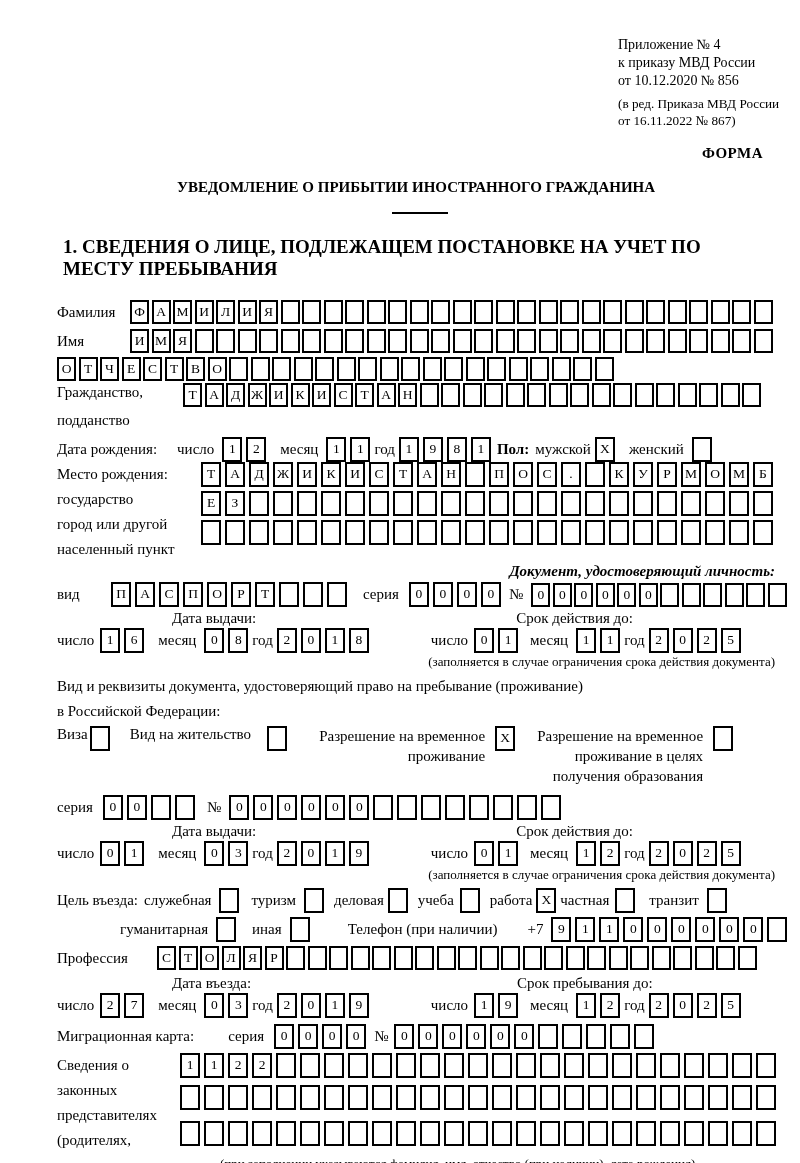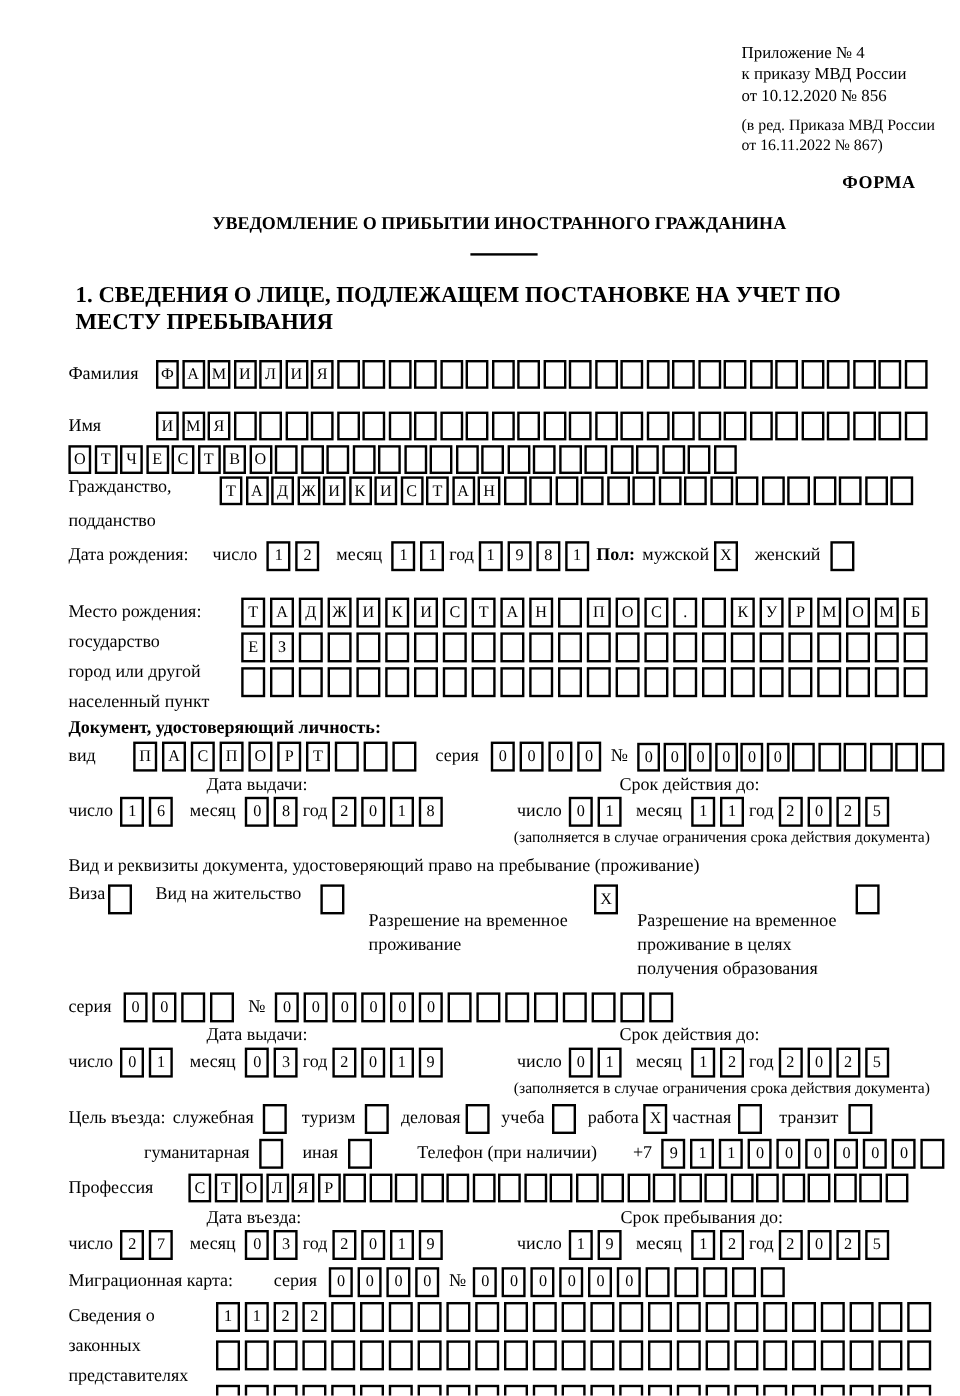"Имя" div.row { margin-top: 19px -> 5px }
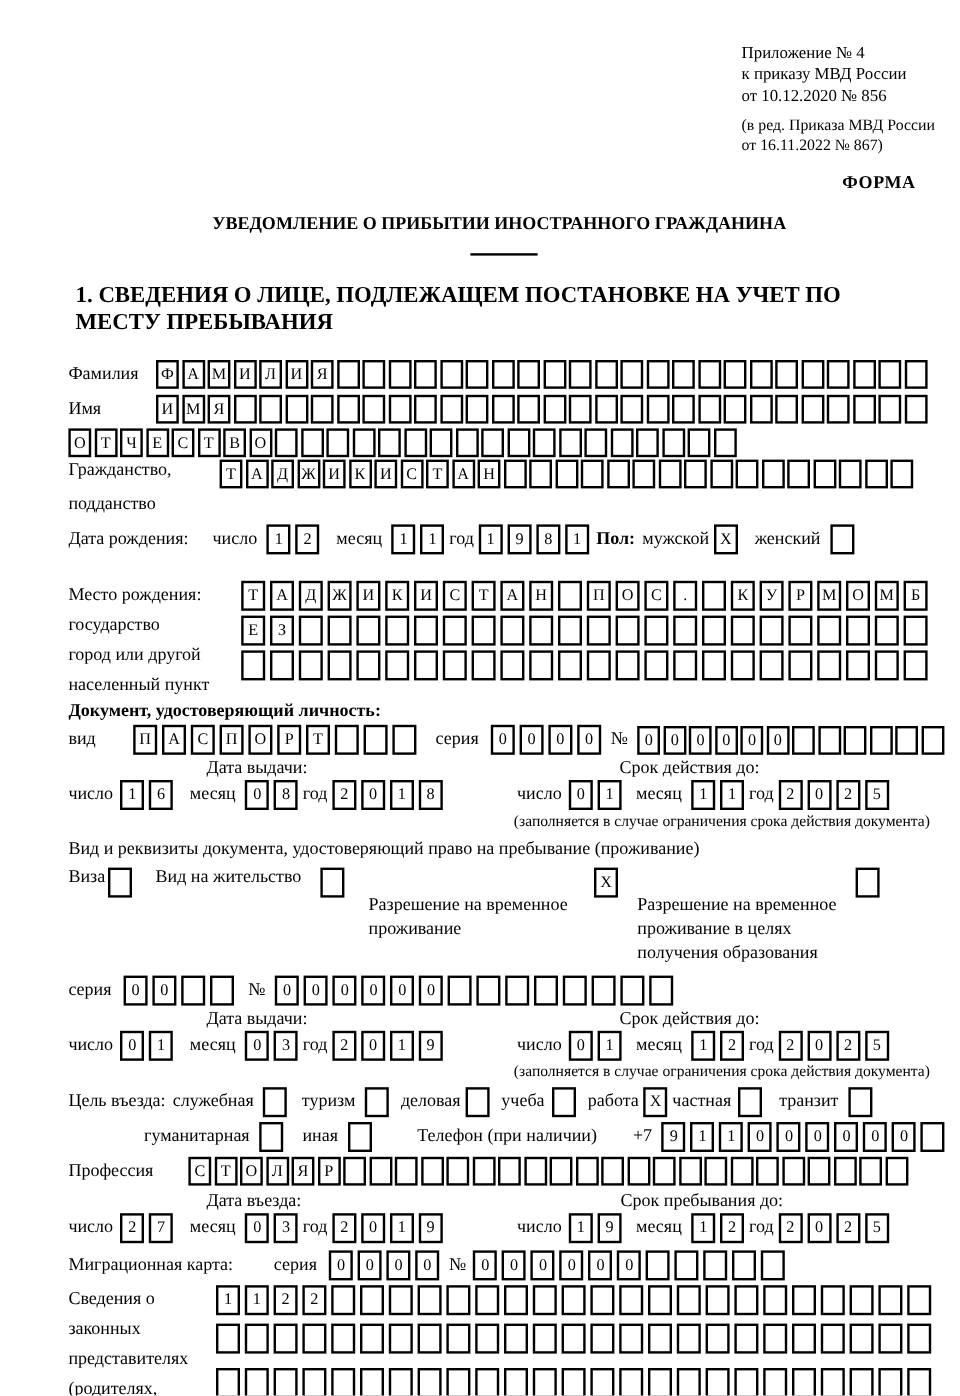"Место рождения:" div.row { margin-top: 22px -> 0 }
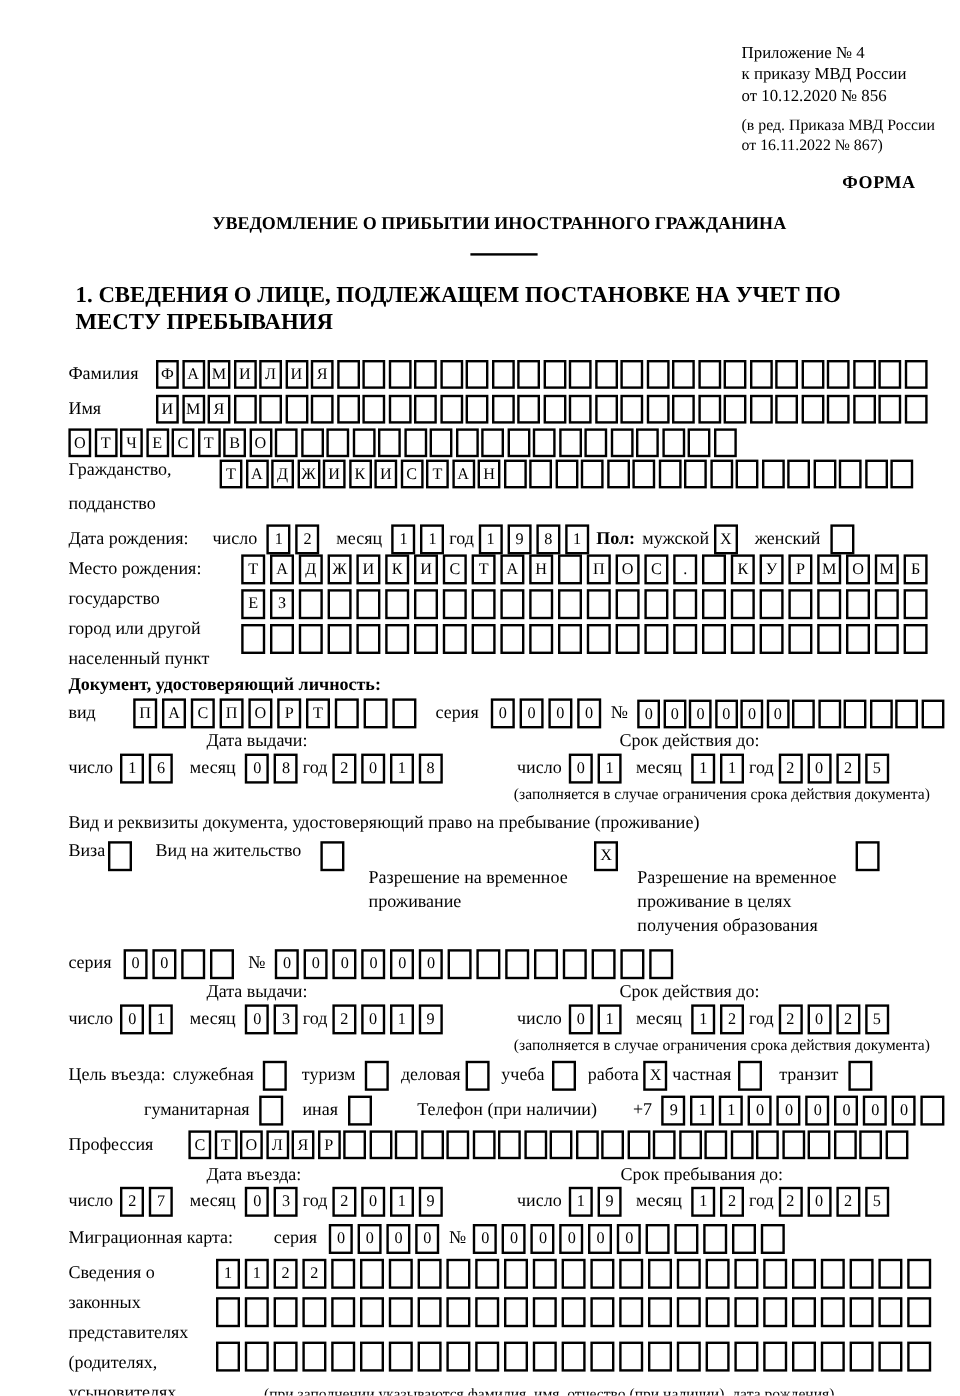"Документ, удостоверяющий личность:" .center { font-style: none -> italic; text-align: left -> right }
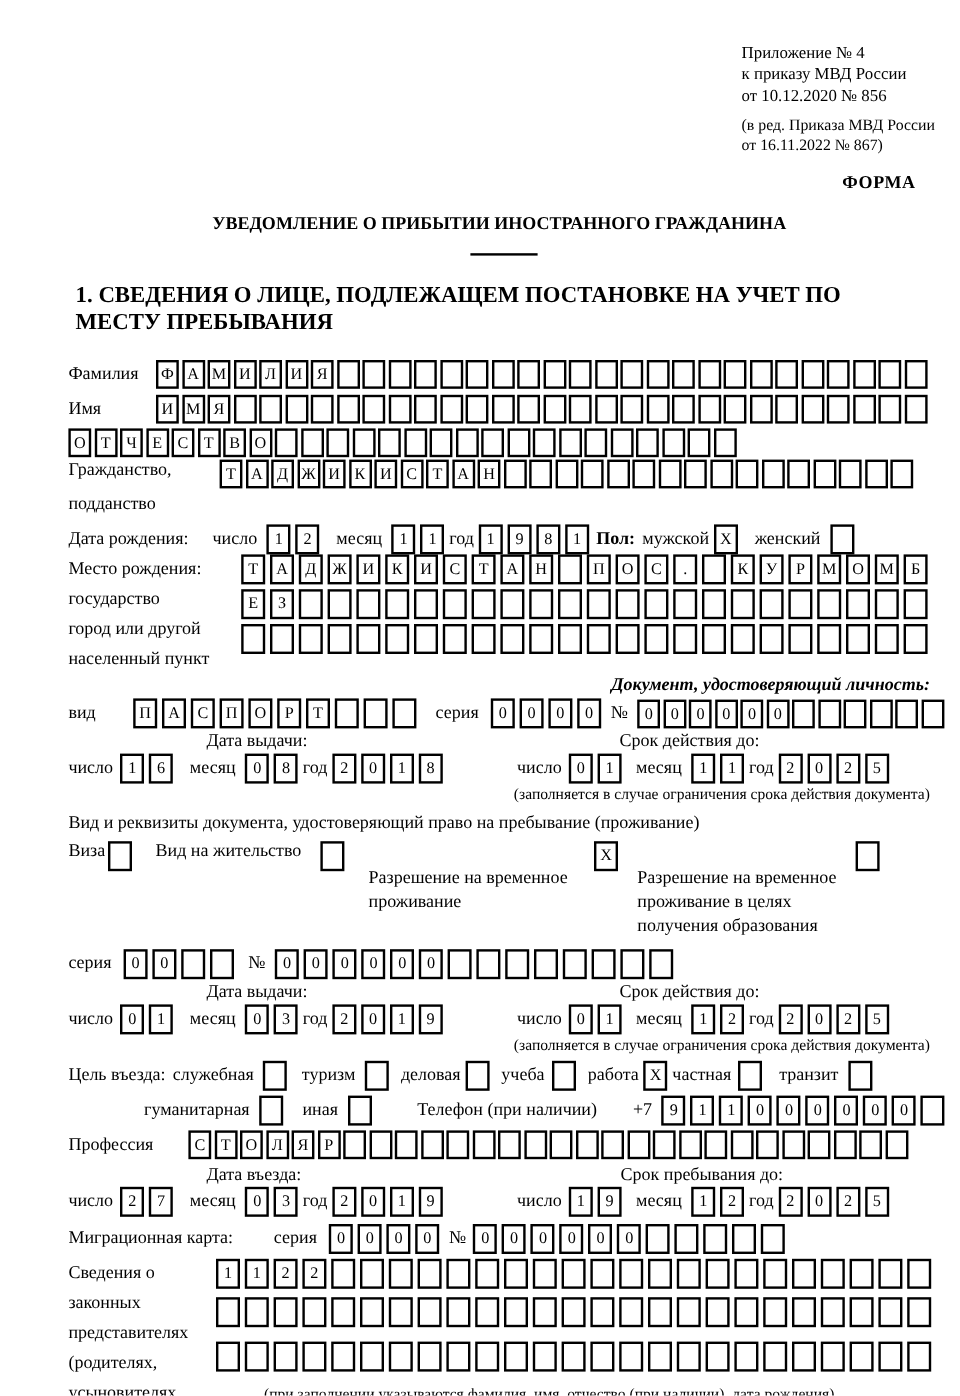"в Российской Федерации:" div { html: none -> <div>в Российской Федерации:</div> }
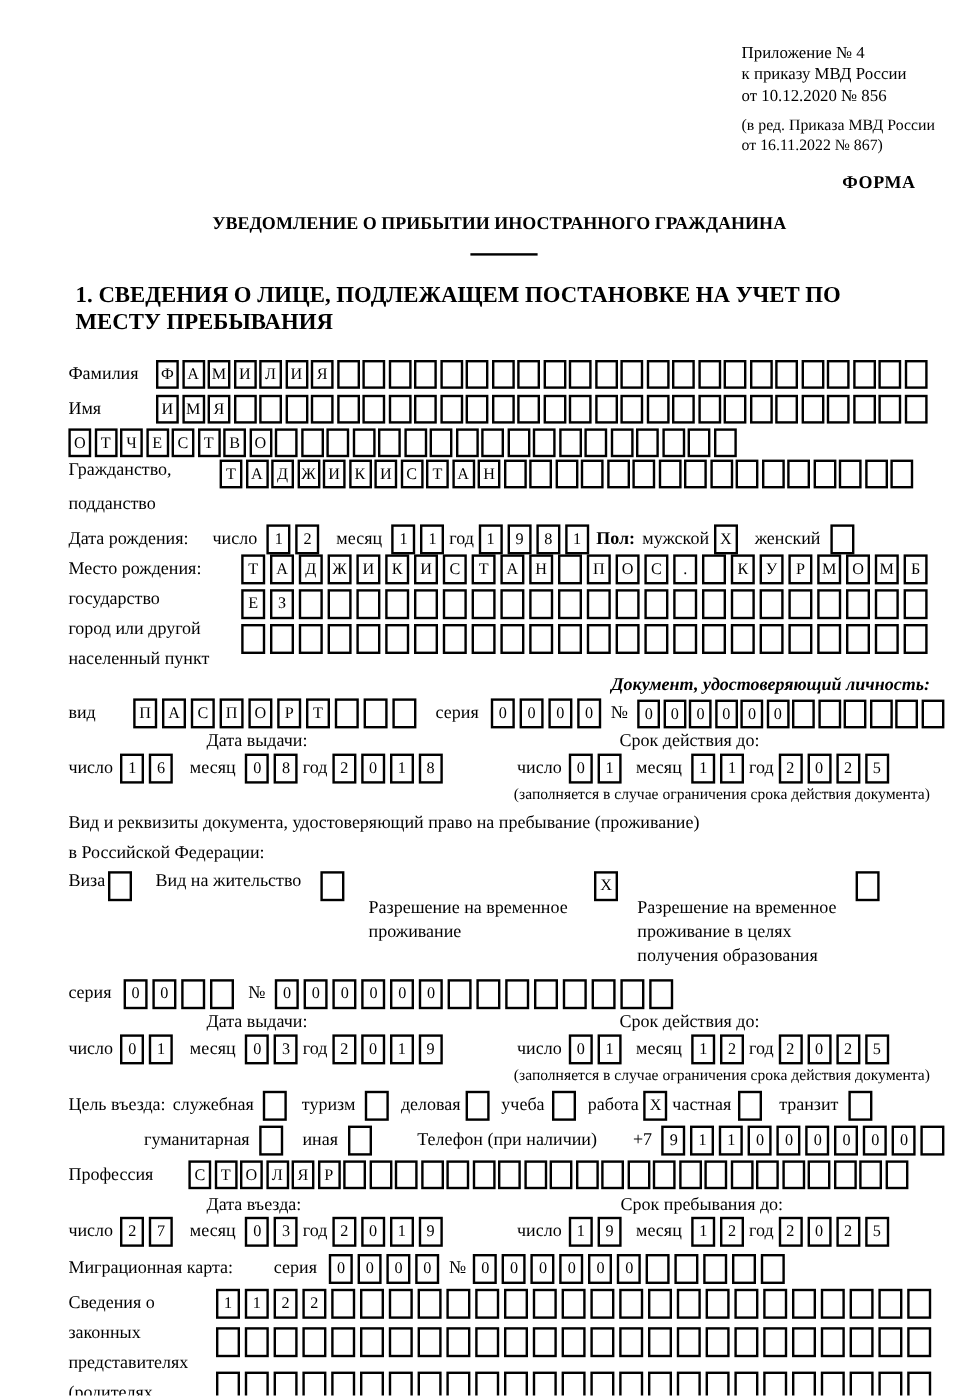"Разрешение на временное" .opt-multiline { margin-top: 21px -> none; text-align: left -> right }
